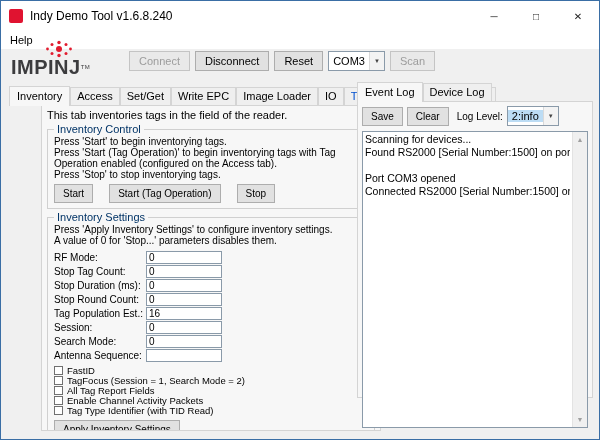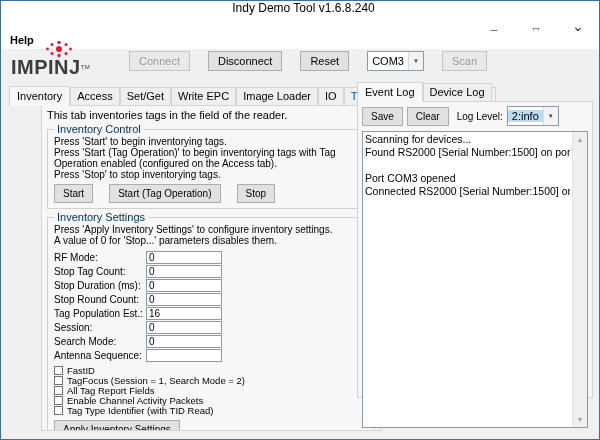"Indy Demo Tool v1.6.8.240" .titlebar { flex-direction: column -> none }
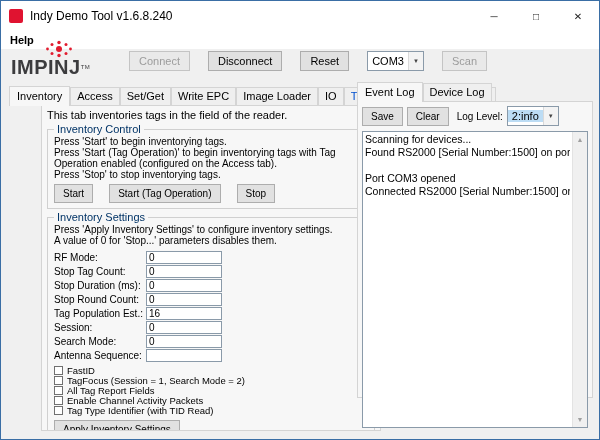"Help" .menubar { font-weight: bold -> none }
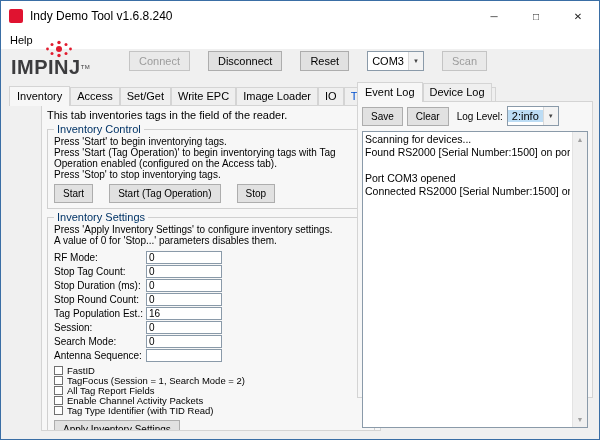"Connect" .toolbar { gap: 18px -> 5px }
